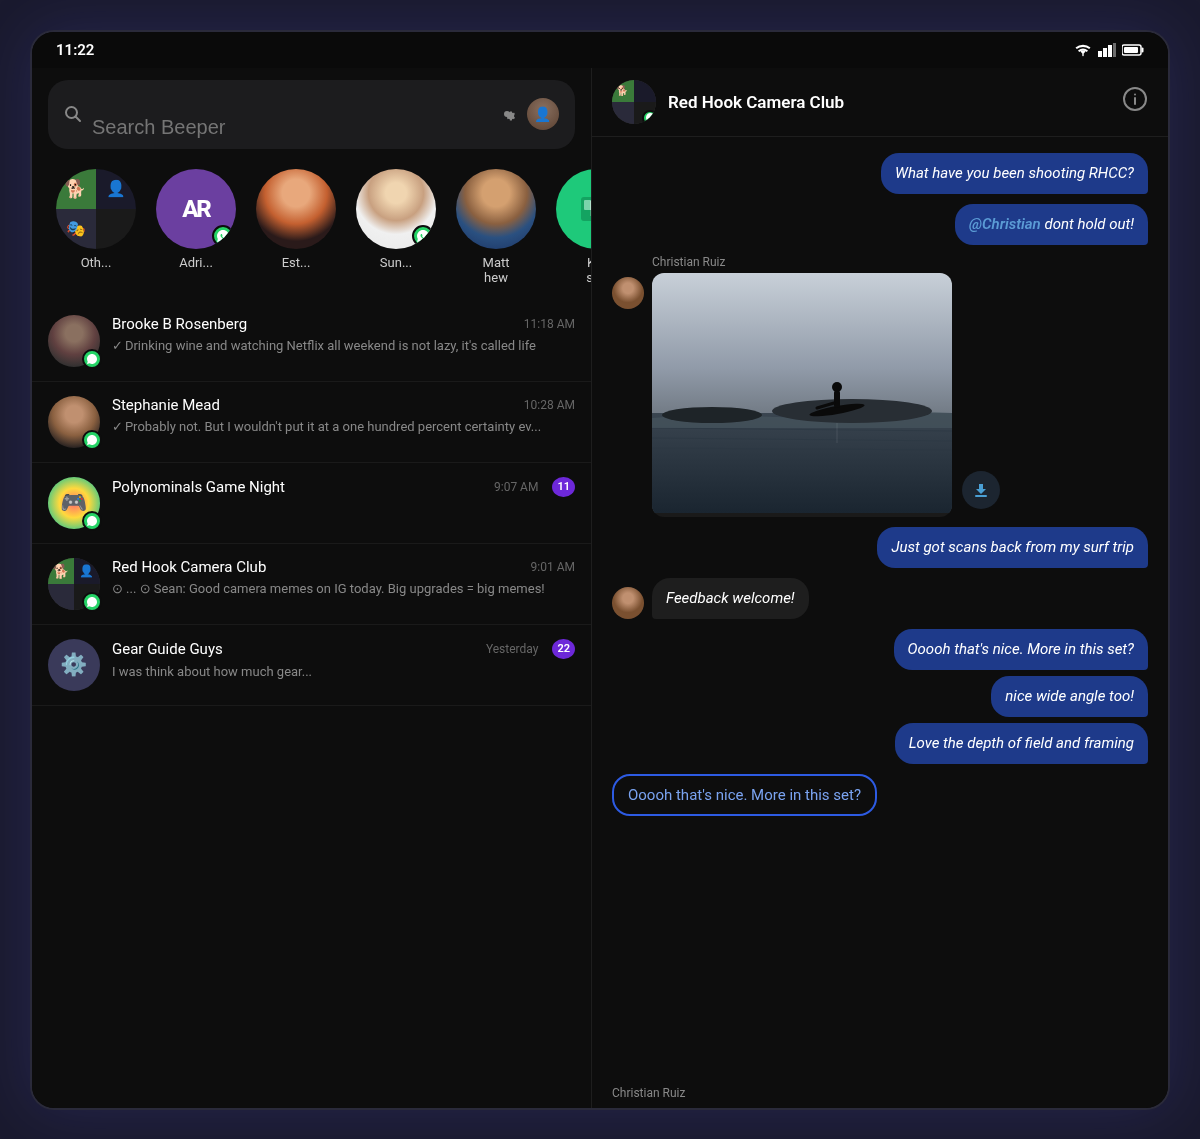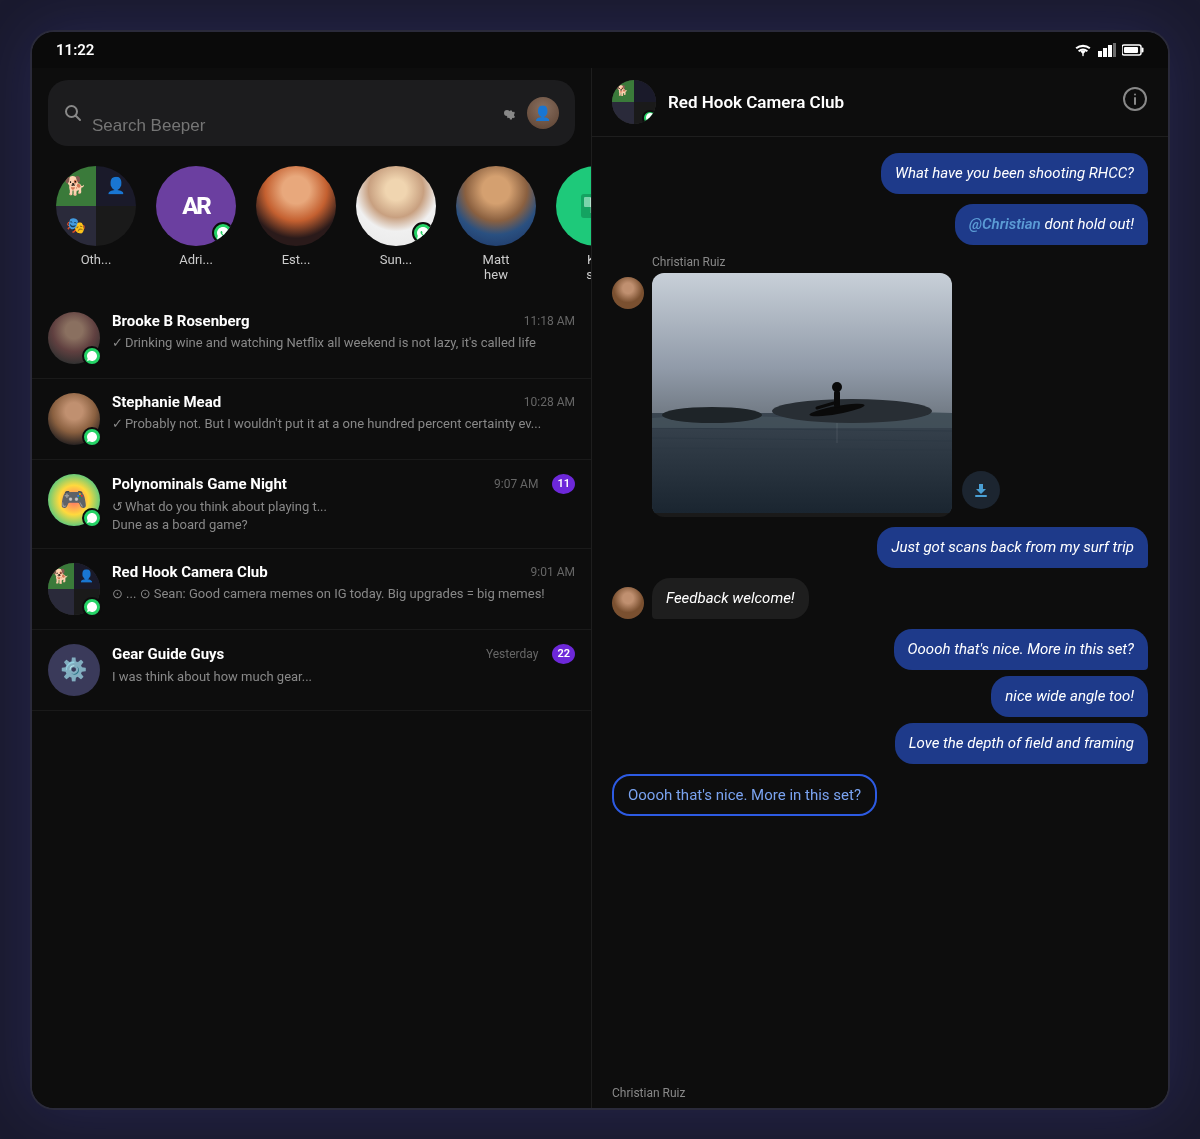"Search Beeper" .search-bar input { font-size: 17px -> 20px }
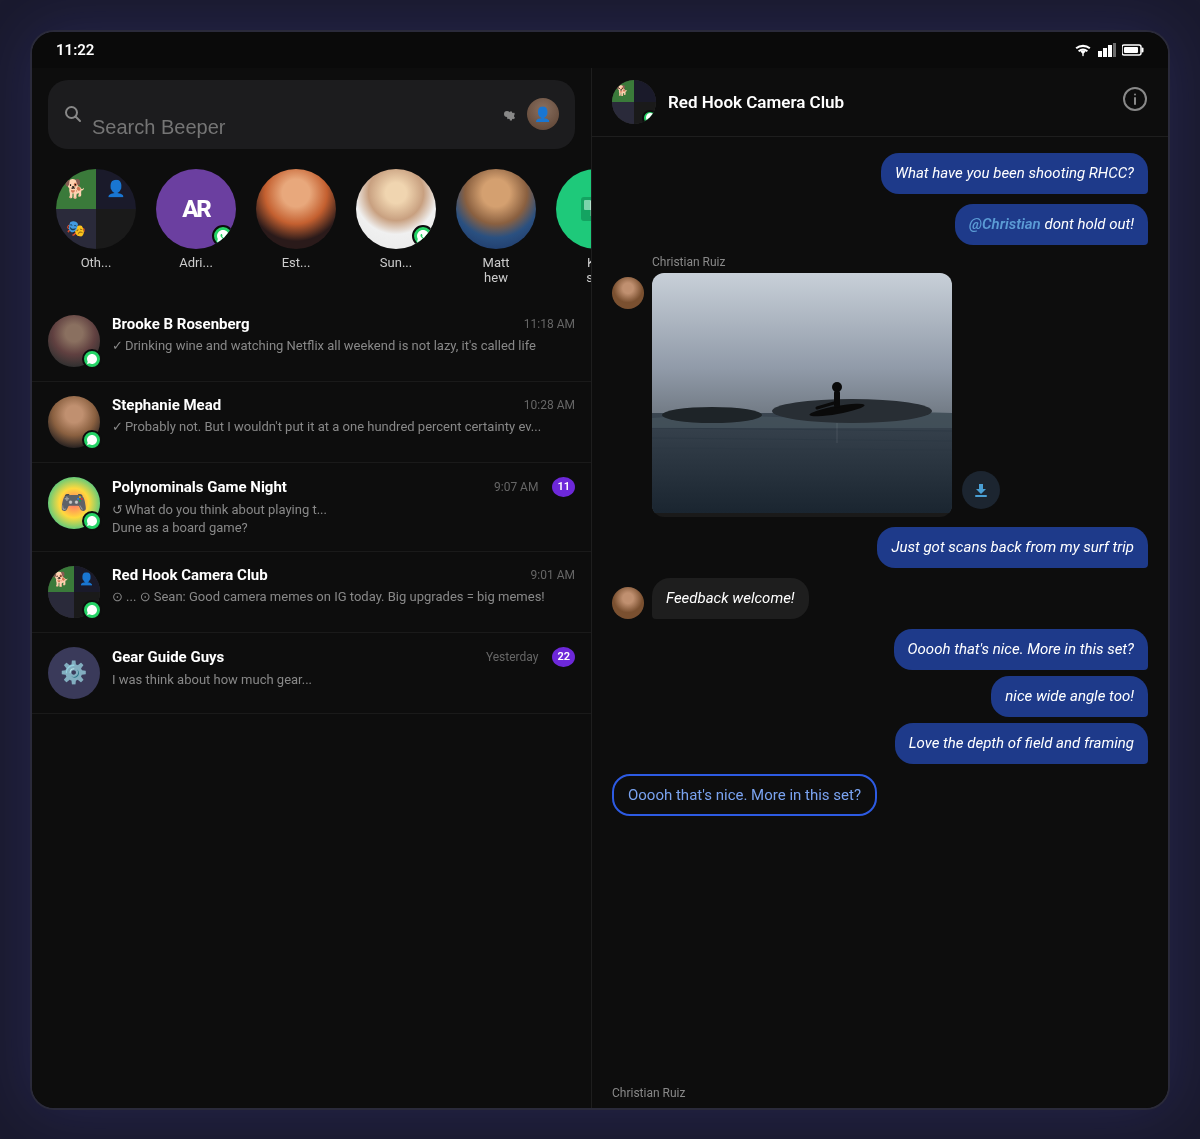"Brooke B Rosenberg" .chat-name { font-weight: 700 -> 400 }
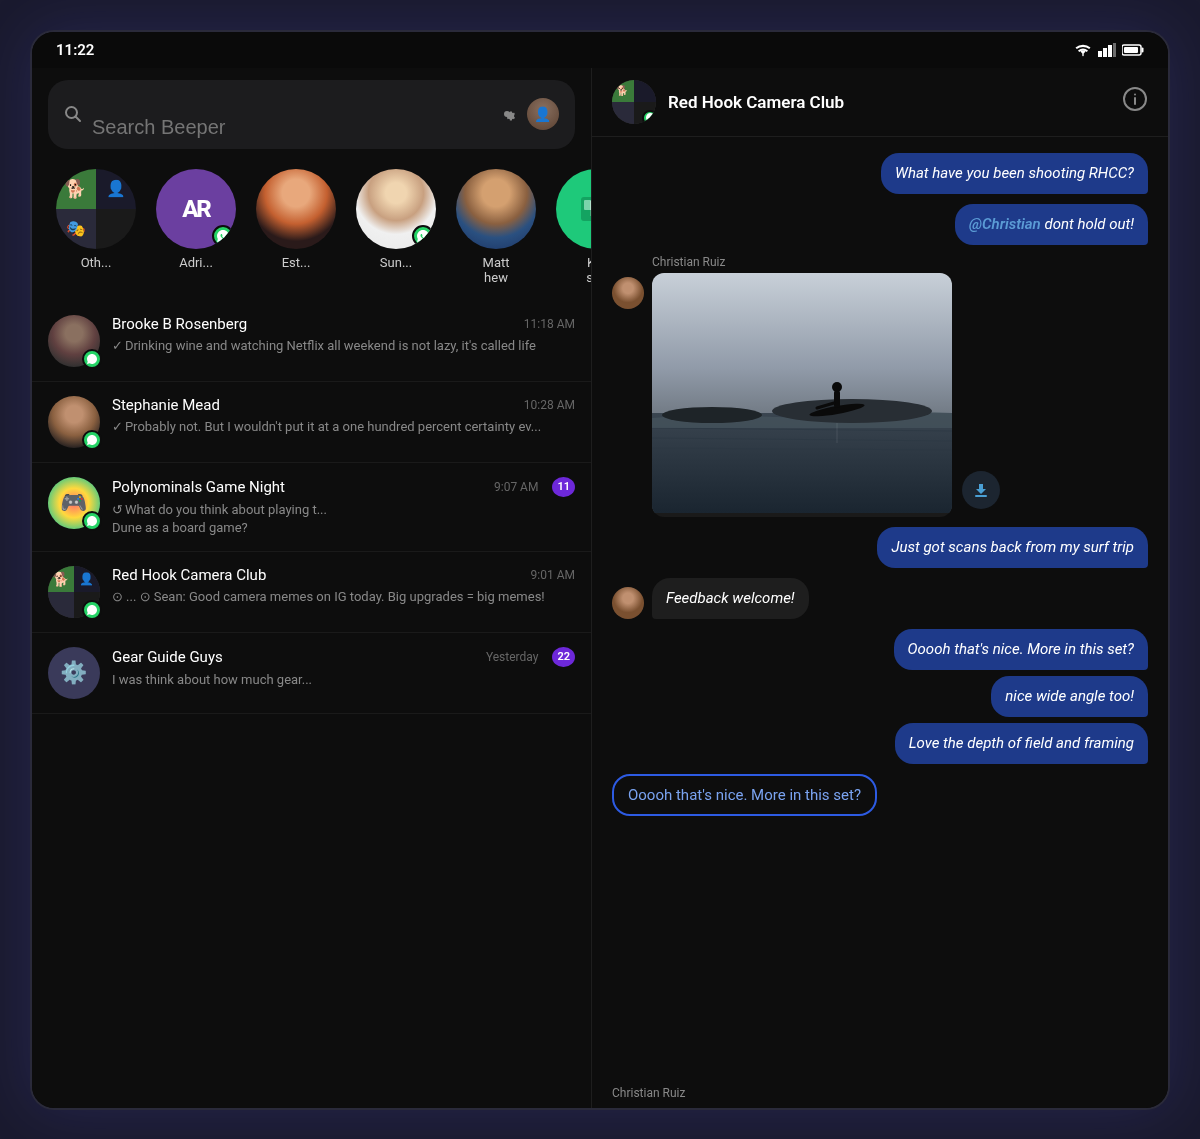"↺ What do you think" div.chat-preview { html: <div> <span>↺</span>What do you think about playing t...<br>Dune as a board game? </div> -> none }
